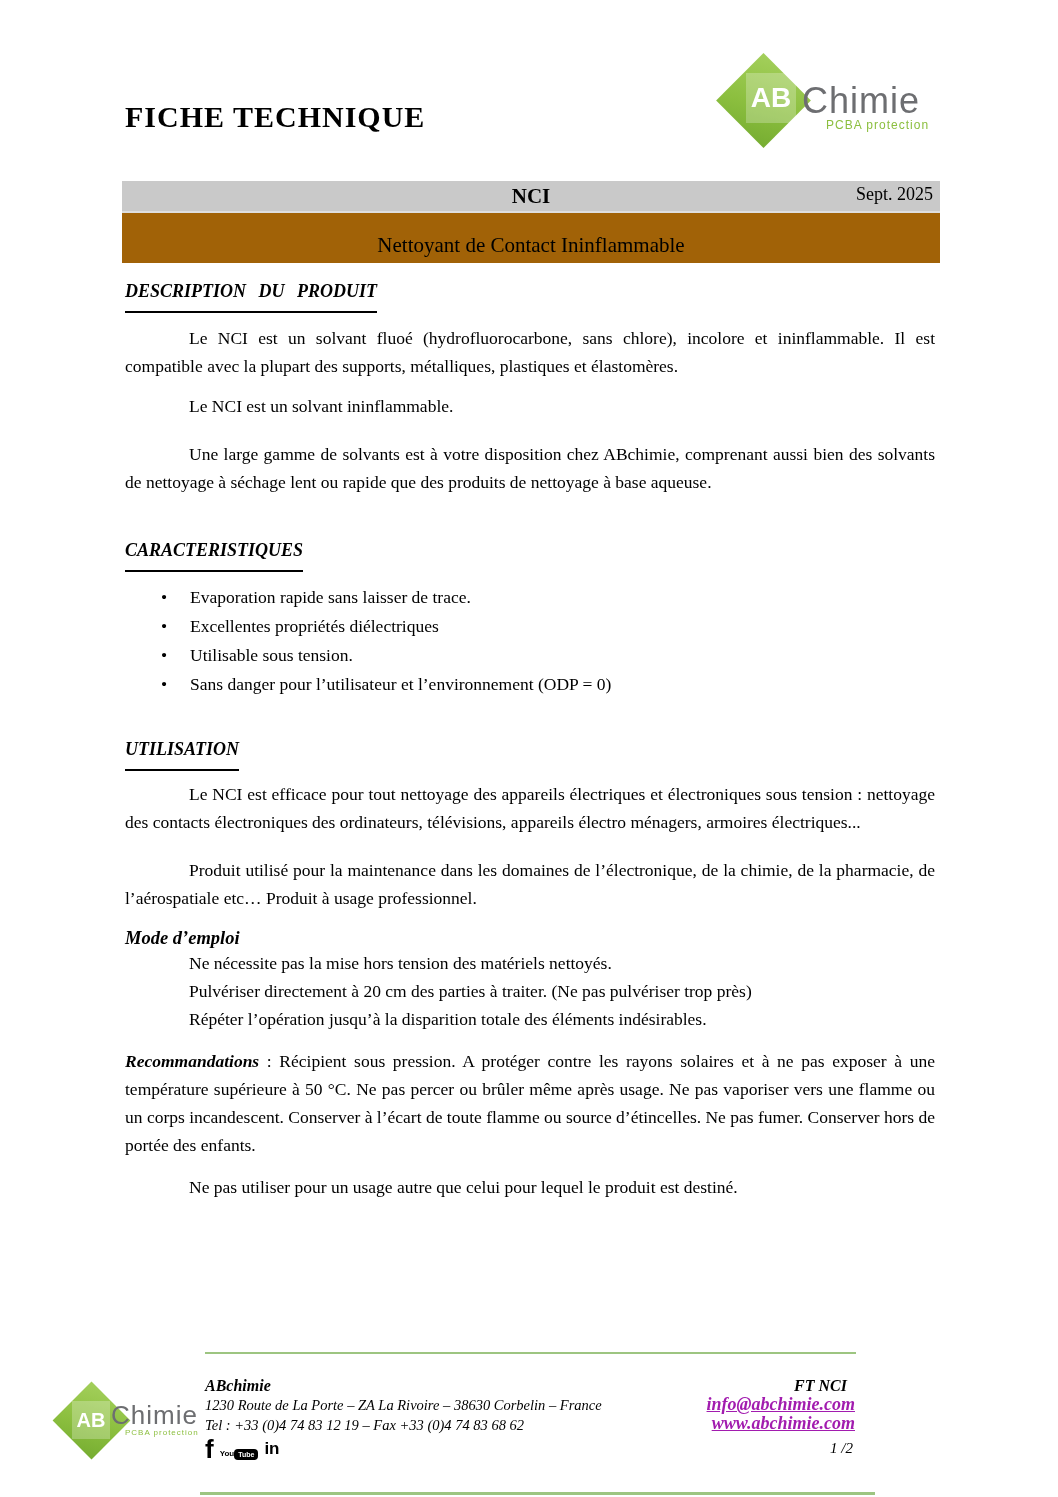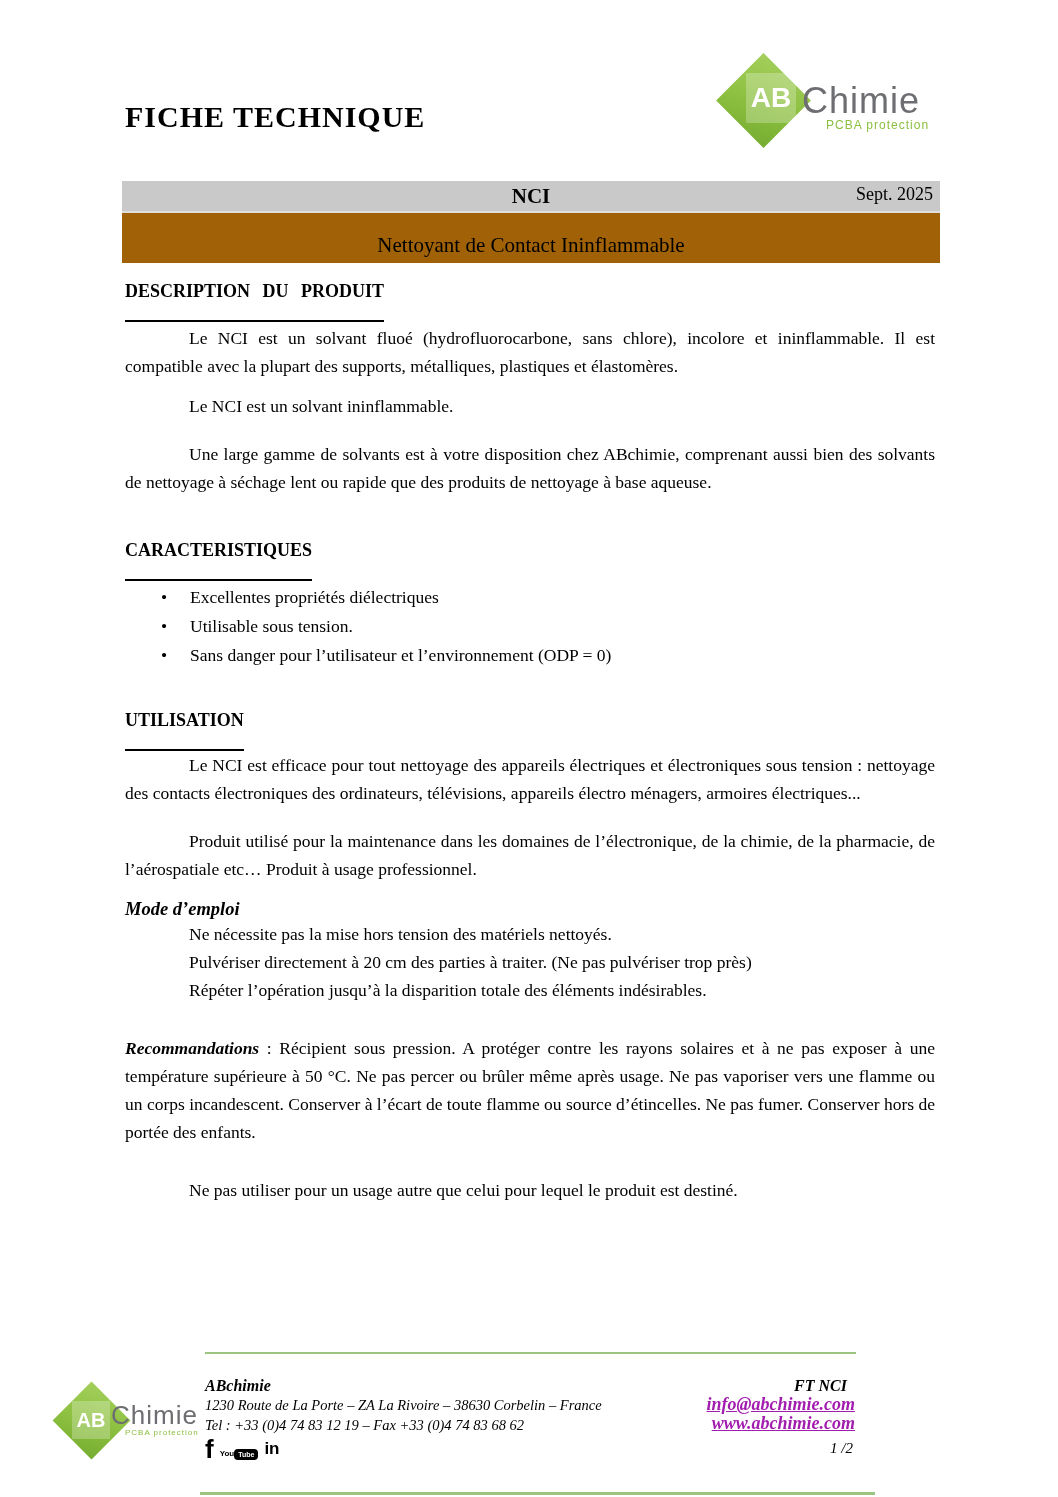"DESCRIPTION DU PRODUIT" .sec-heading span { font-style: none -> italic; padding-bottom: 19px -> 10px }
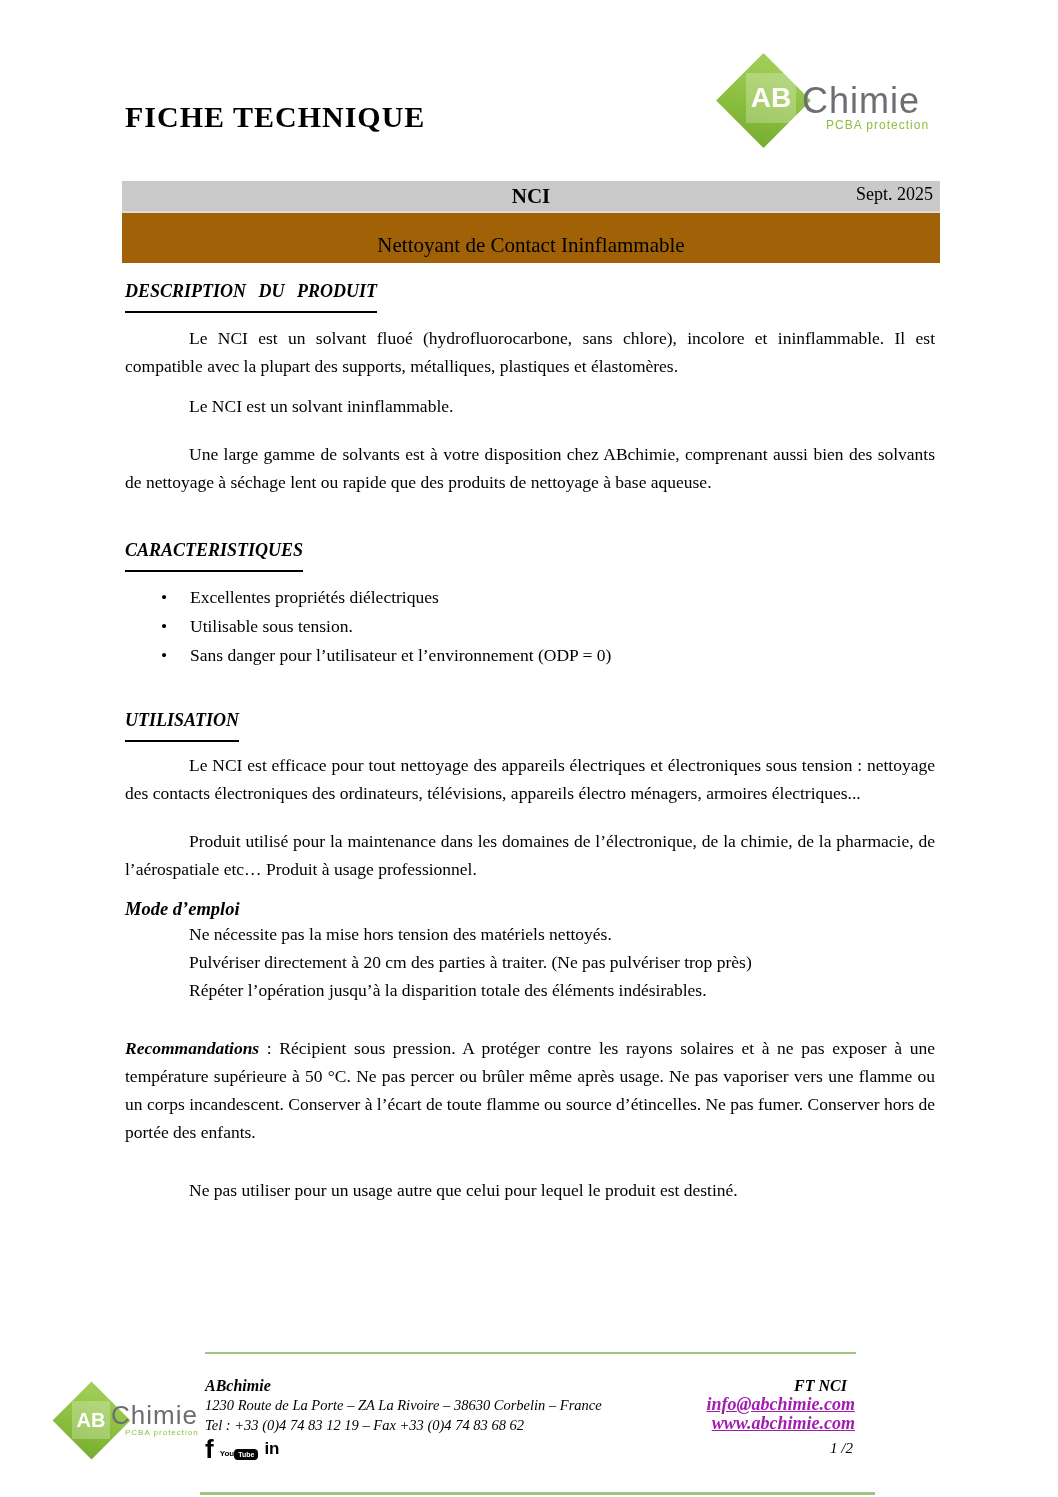"Evaporation rapide sans laisser de" li { html: none -> <li>Evaporation rapide sans laisser de trace.</li> }
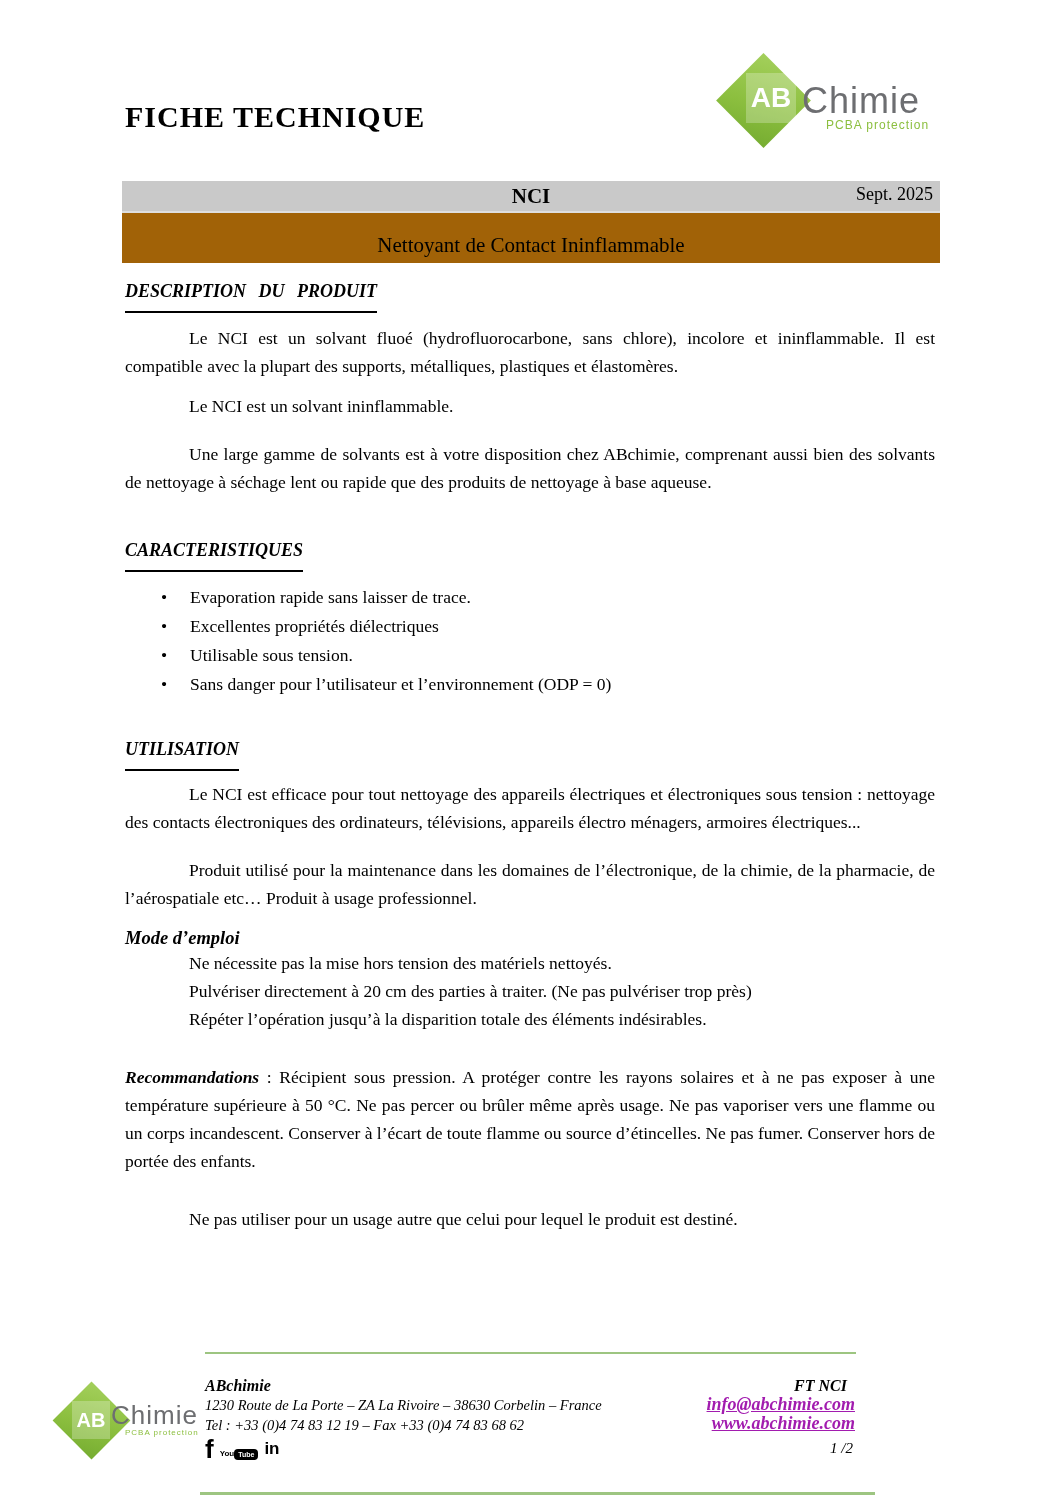"Recommandations : Récipient sous" .mt-14 { margin-top: 30px -> 14px }
